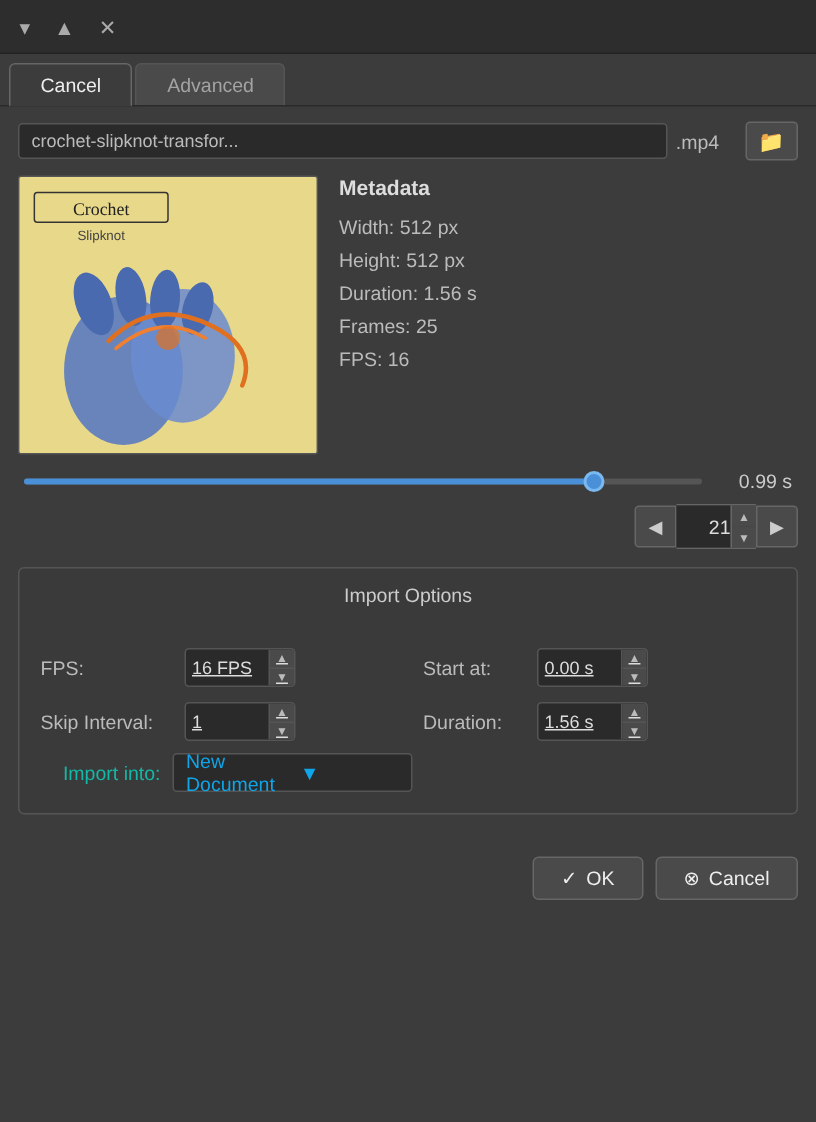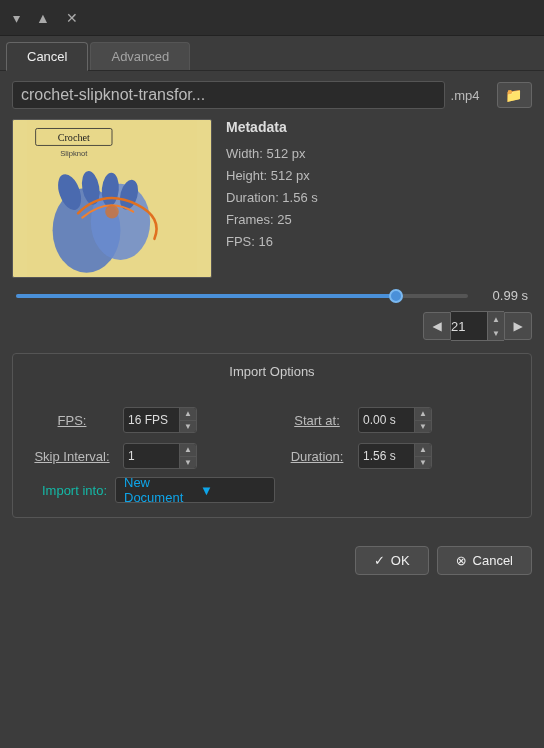"crochet-slipknot-transfor..." .file-path { font-size: 16px -> 12px }
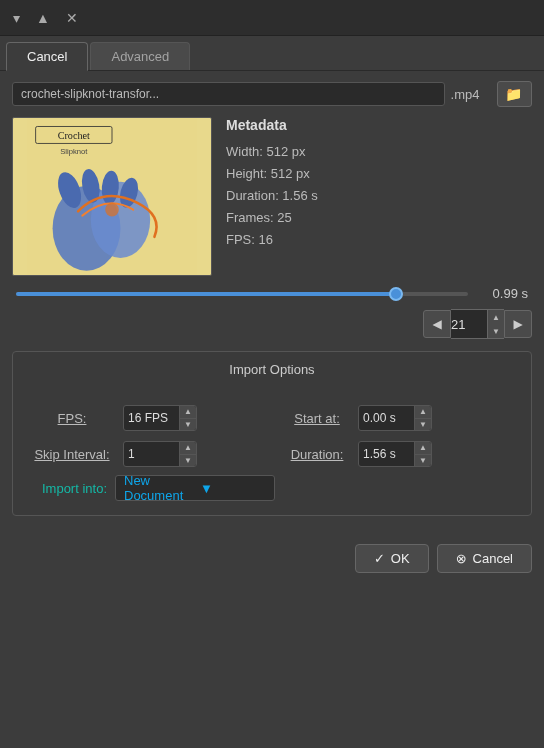"Crochet" .thumbnail { height: 159px -> 186px }
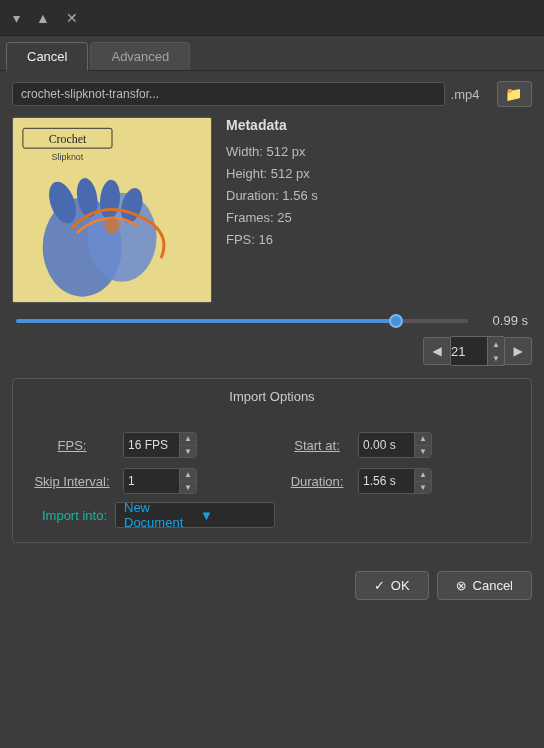"21" .frame-input { text-align: left -> right }
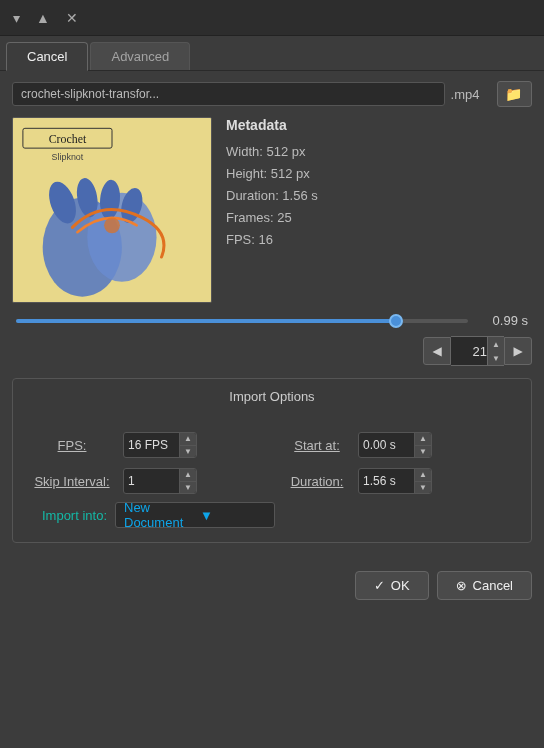"FPS:" .option-label { text-align: center -> left; text-decoration: underline -> none }
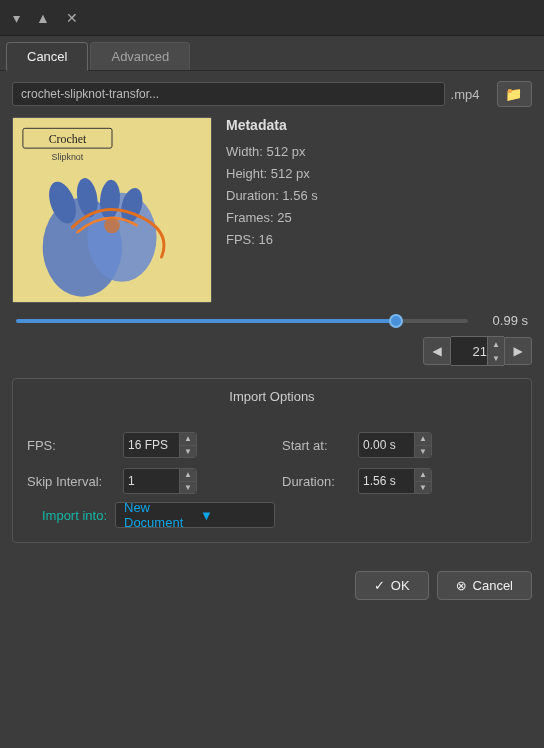"16 FPS" .spinbox { text-decoration: none -> underline }
